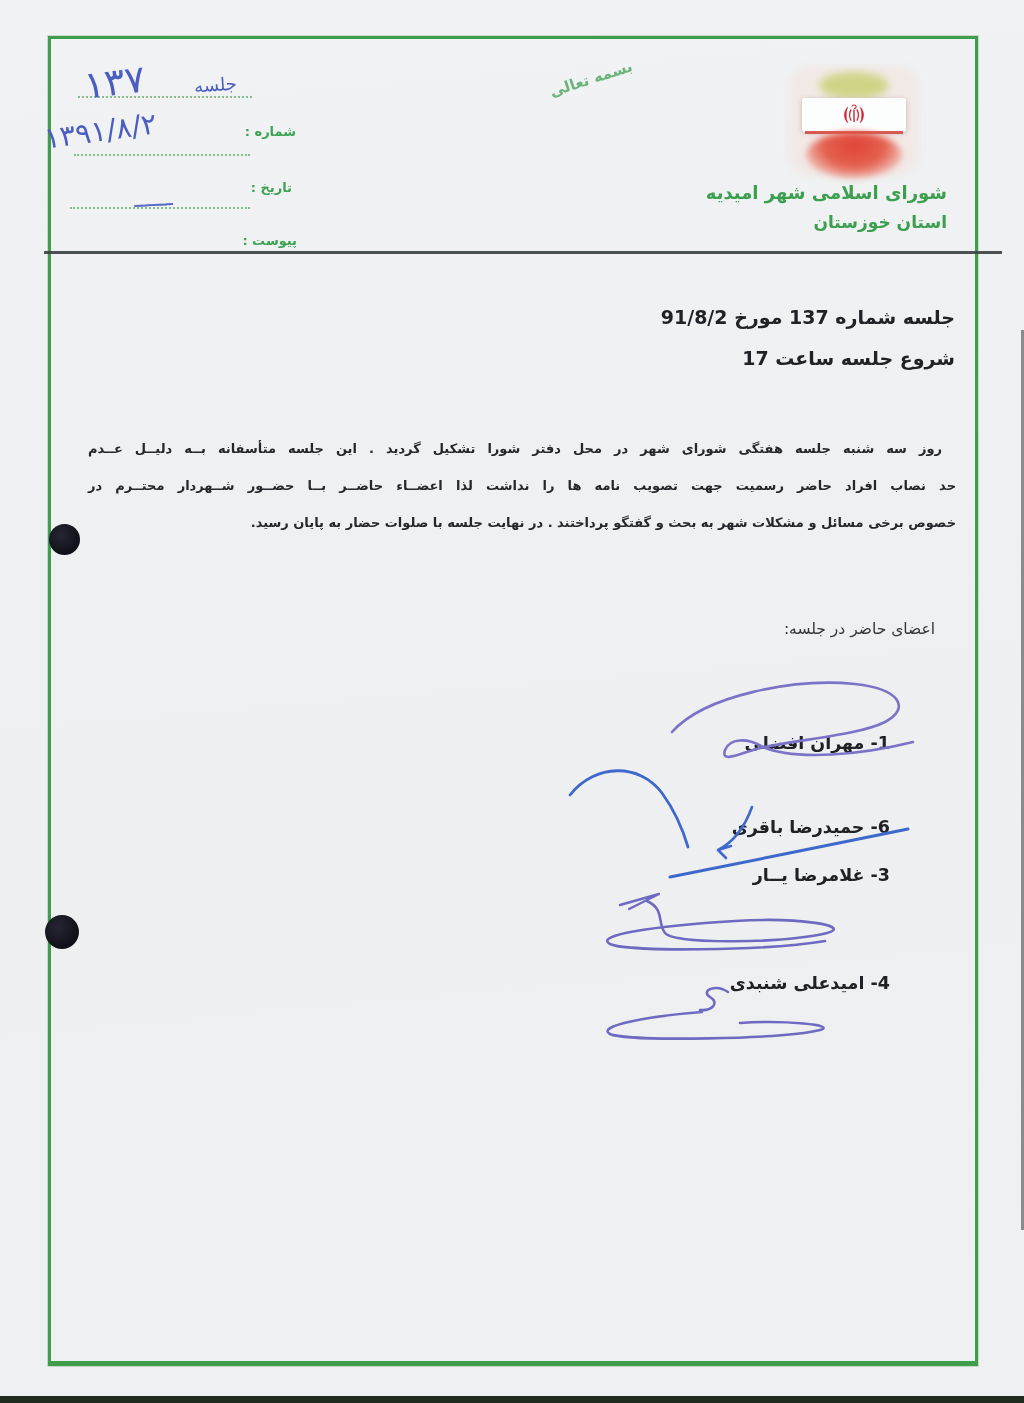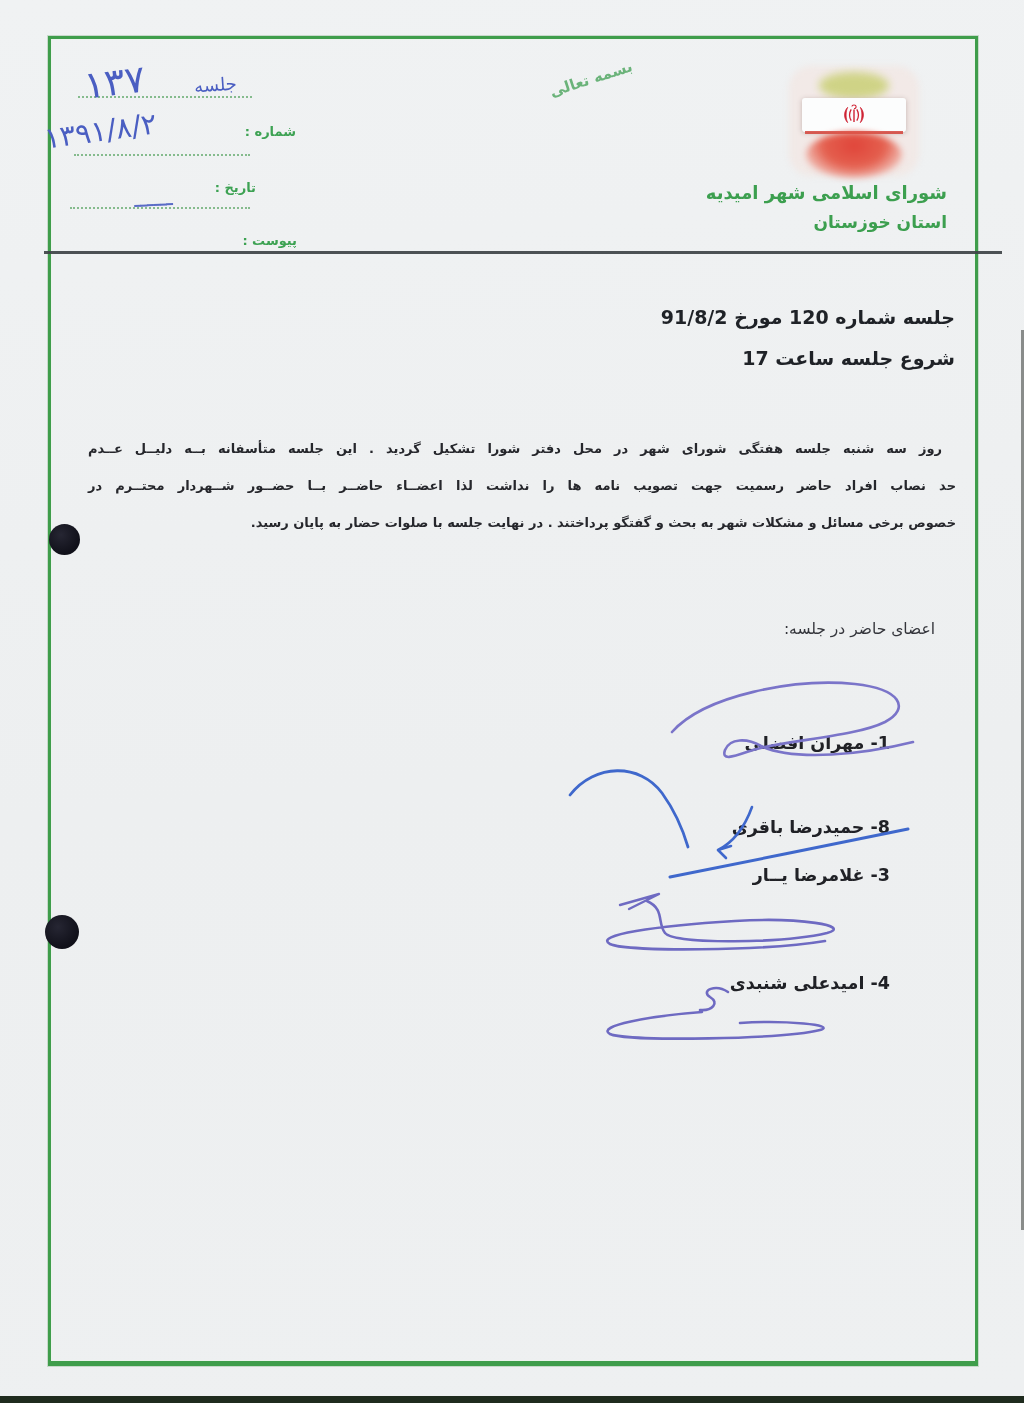"تاریخ :" div.ref-label { right: 768px -> 732px }
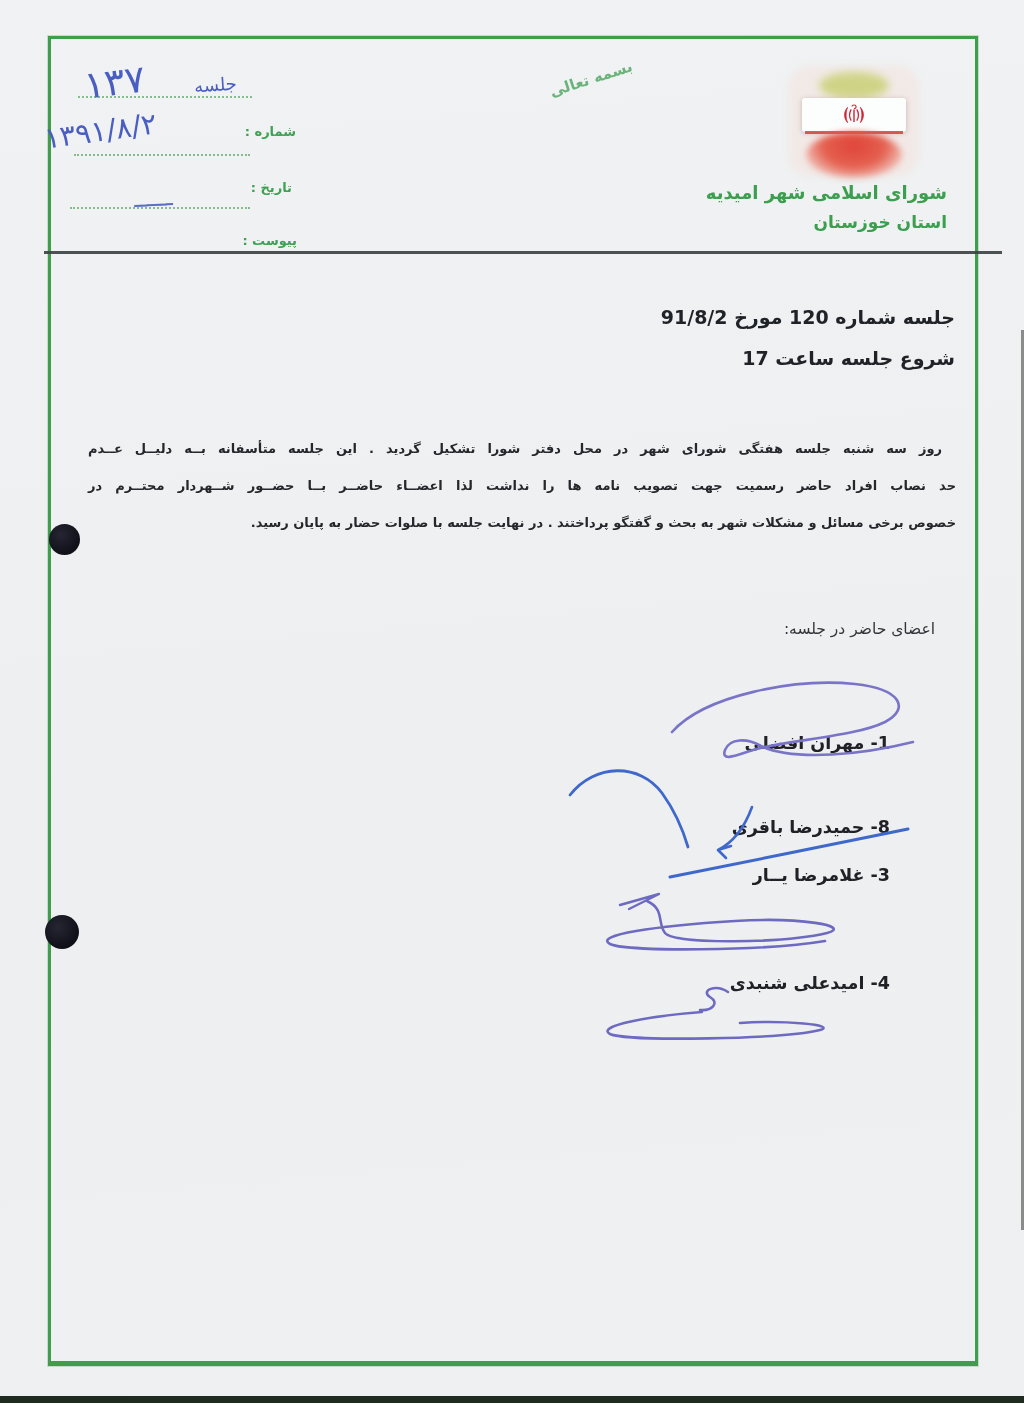"جلسه شماره 120 مورخ 91/8/2" div { text: 120 -> 137 }
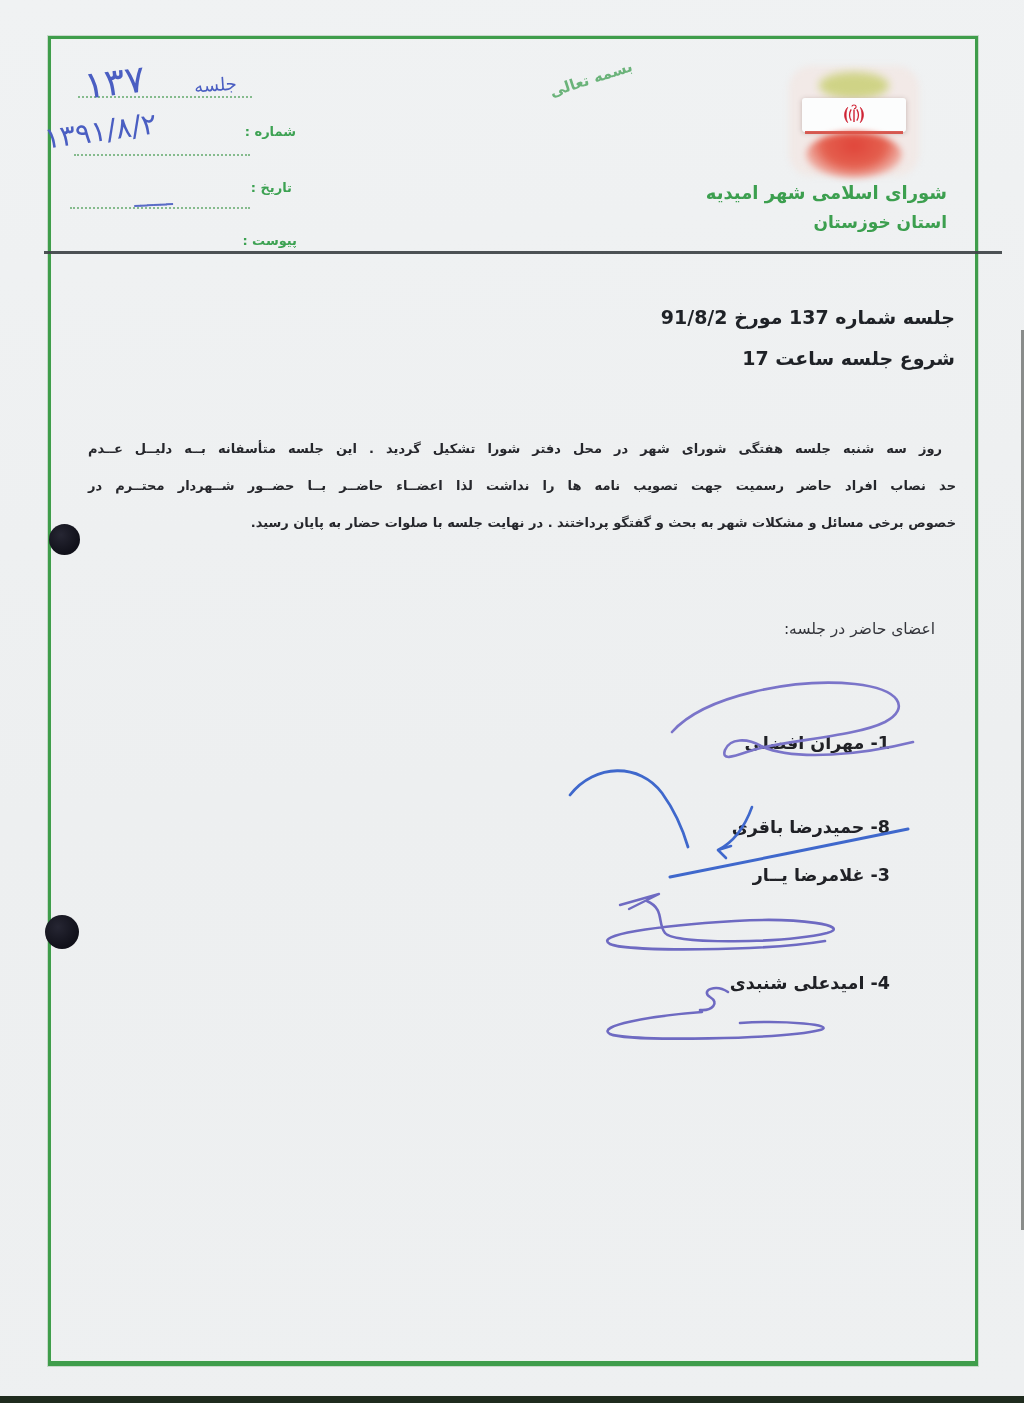"8- حمیدرضا باقری" div.member { text: 8- -> 6- }
